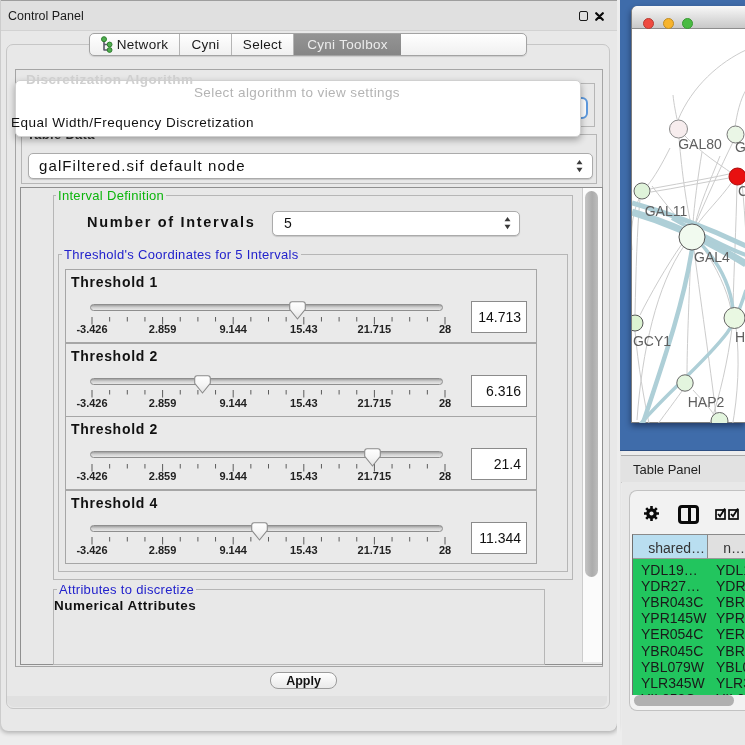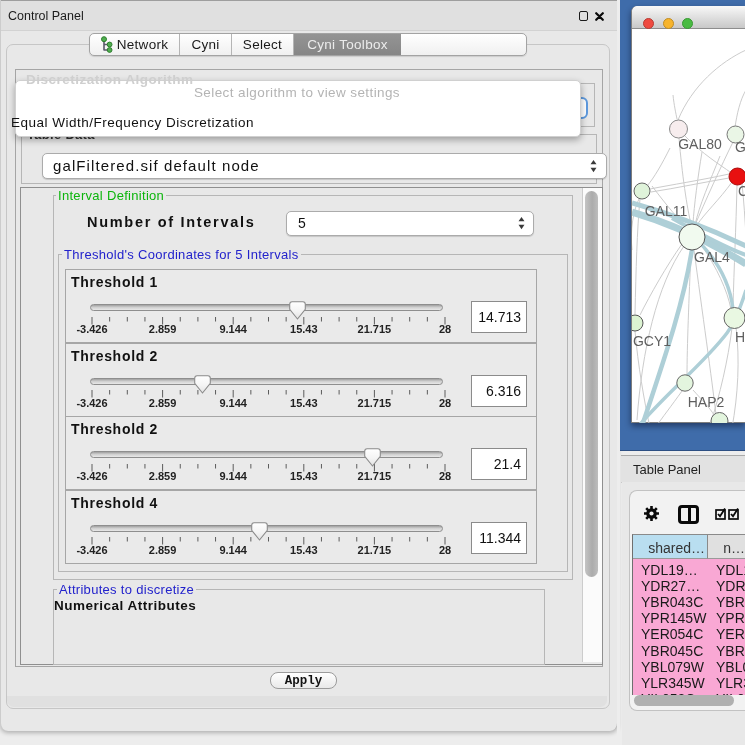"galFiltered.sif default node" .combo { margin-left: 14px -> none }
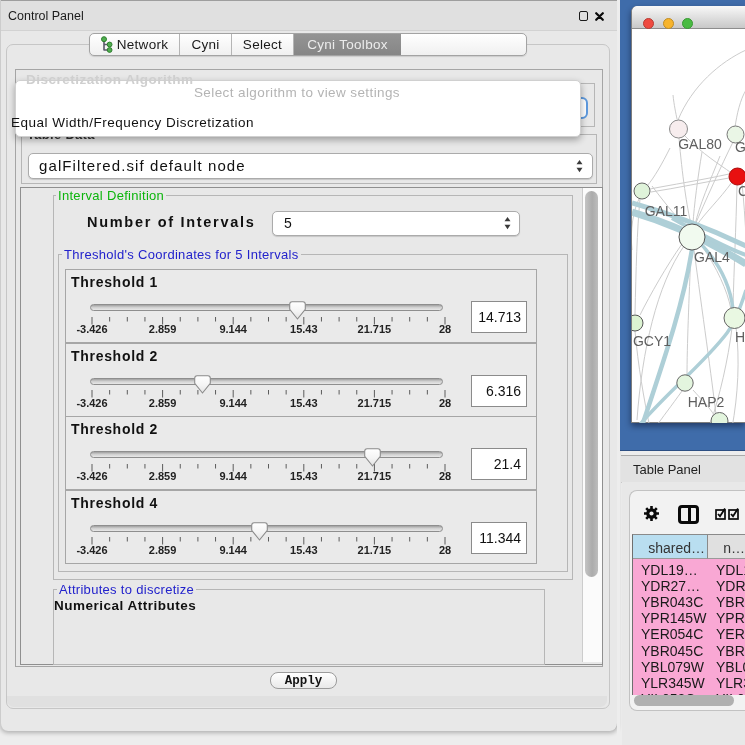"shared…" div.abs { background: #f9a8d4 -> #22c55e }
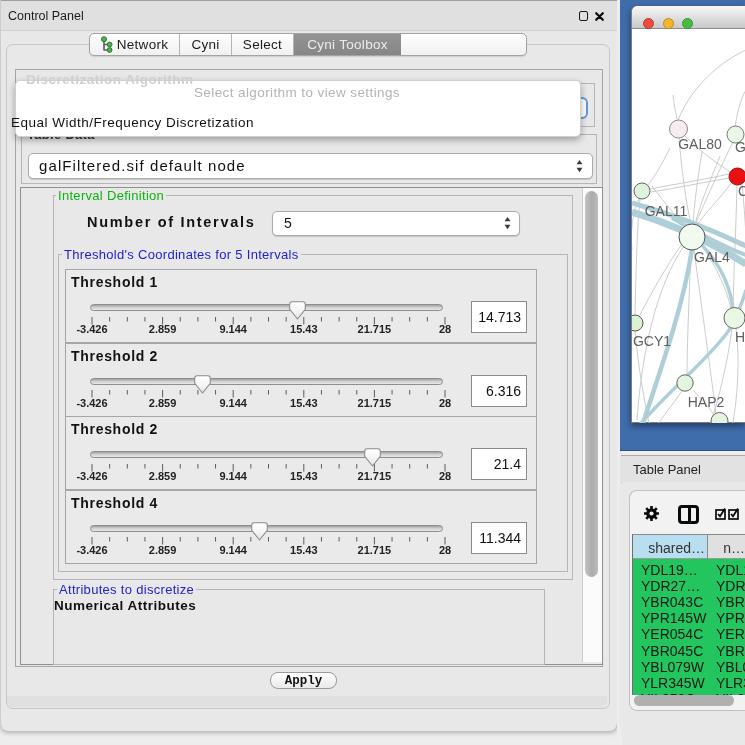"Apply" div.abs { font-family: Liberation Mono, monospace -> none }
